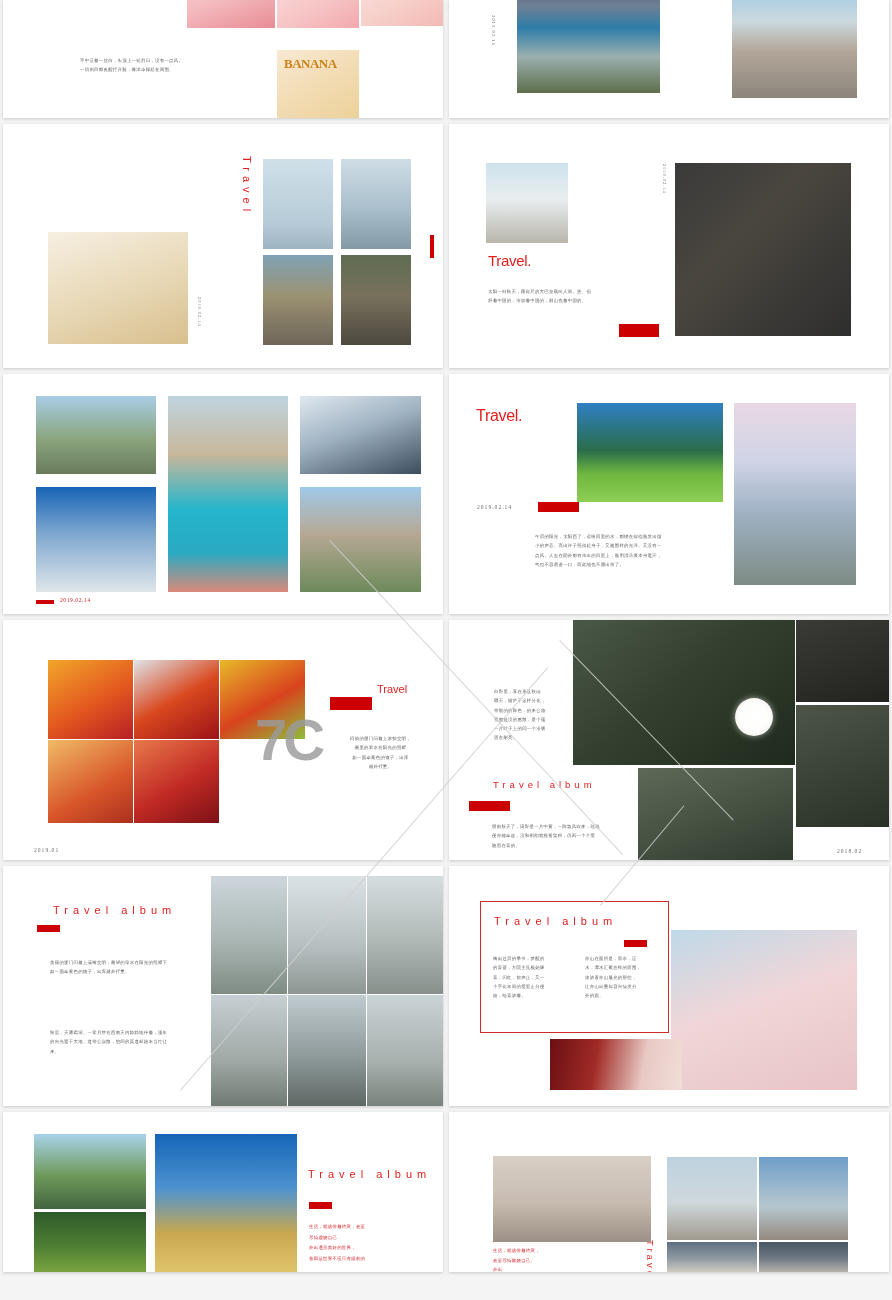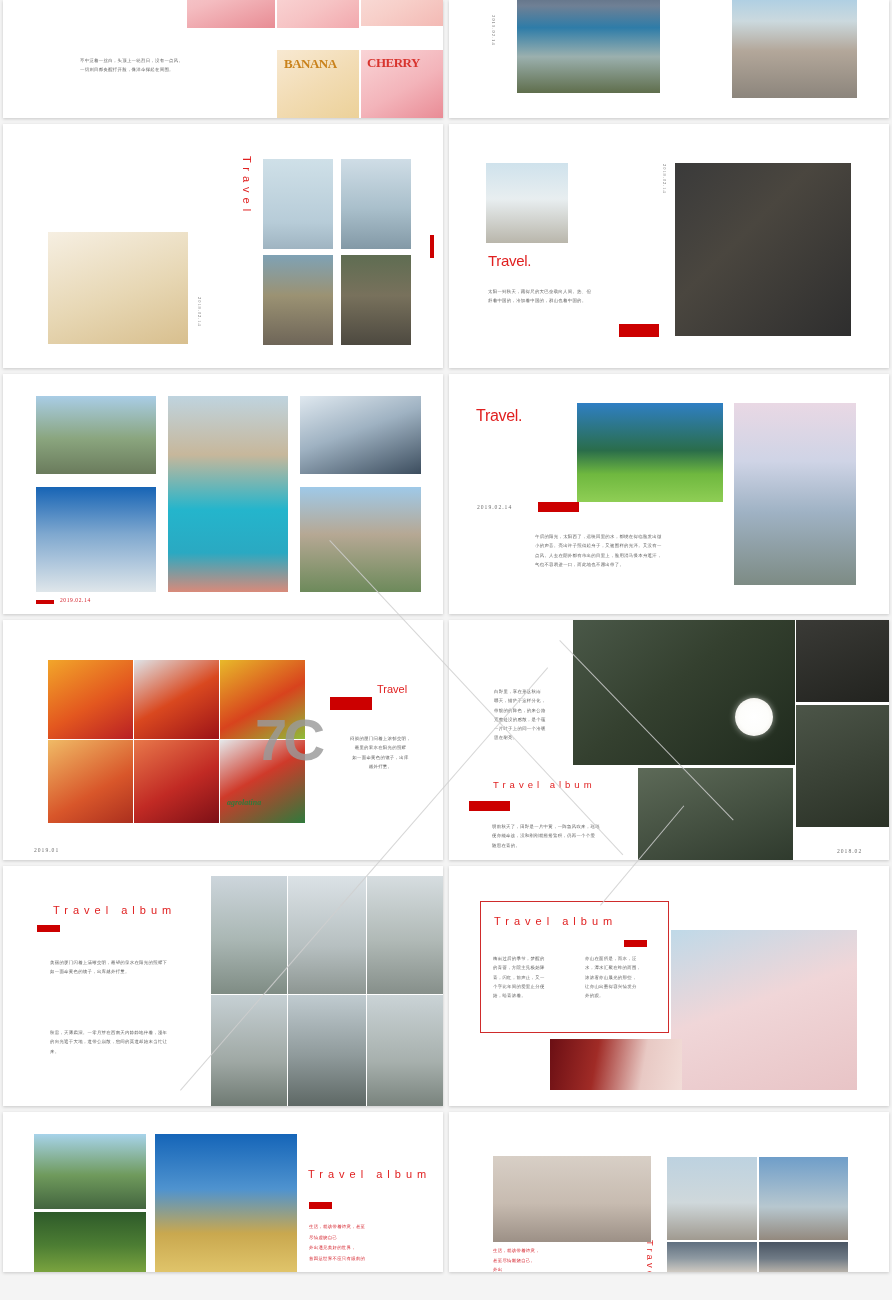"CHERRY" div.ph { html: <div> <span>CHERRY</span> </div> -> none }
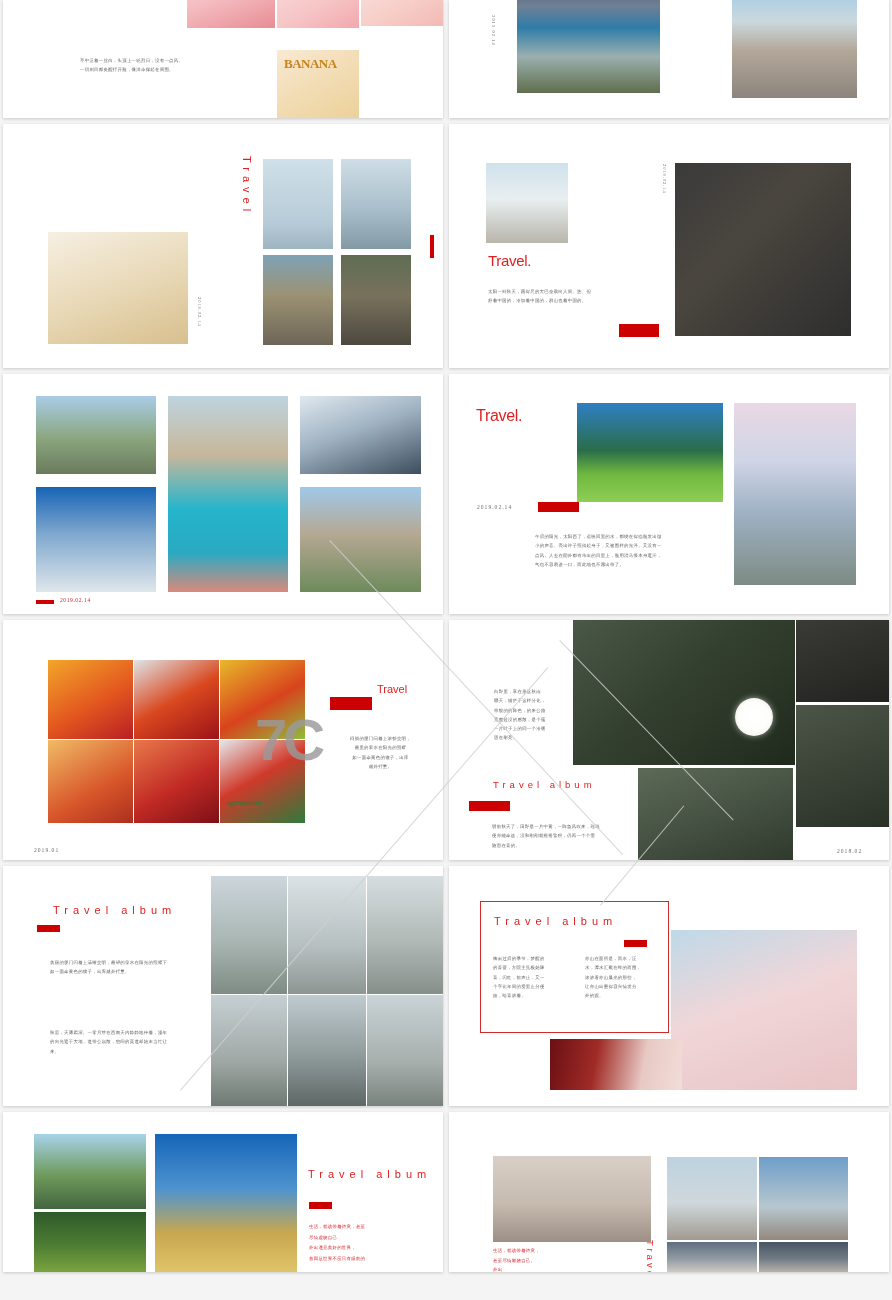"agrolatina" div.ph { html: <div> <span>agrolatina</span> </div> -> none }
